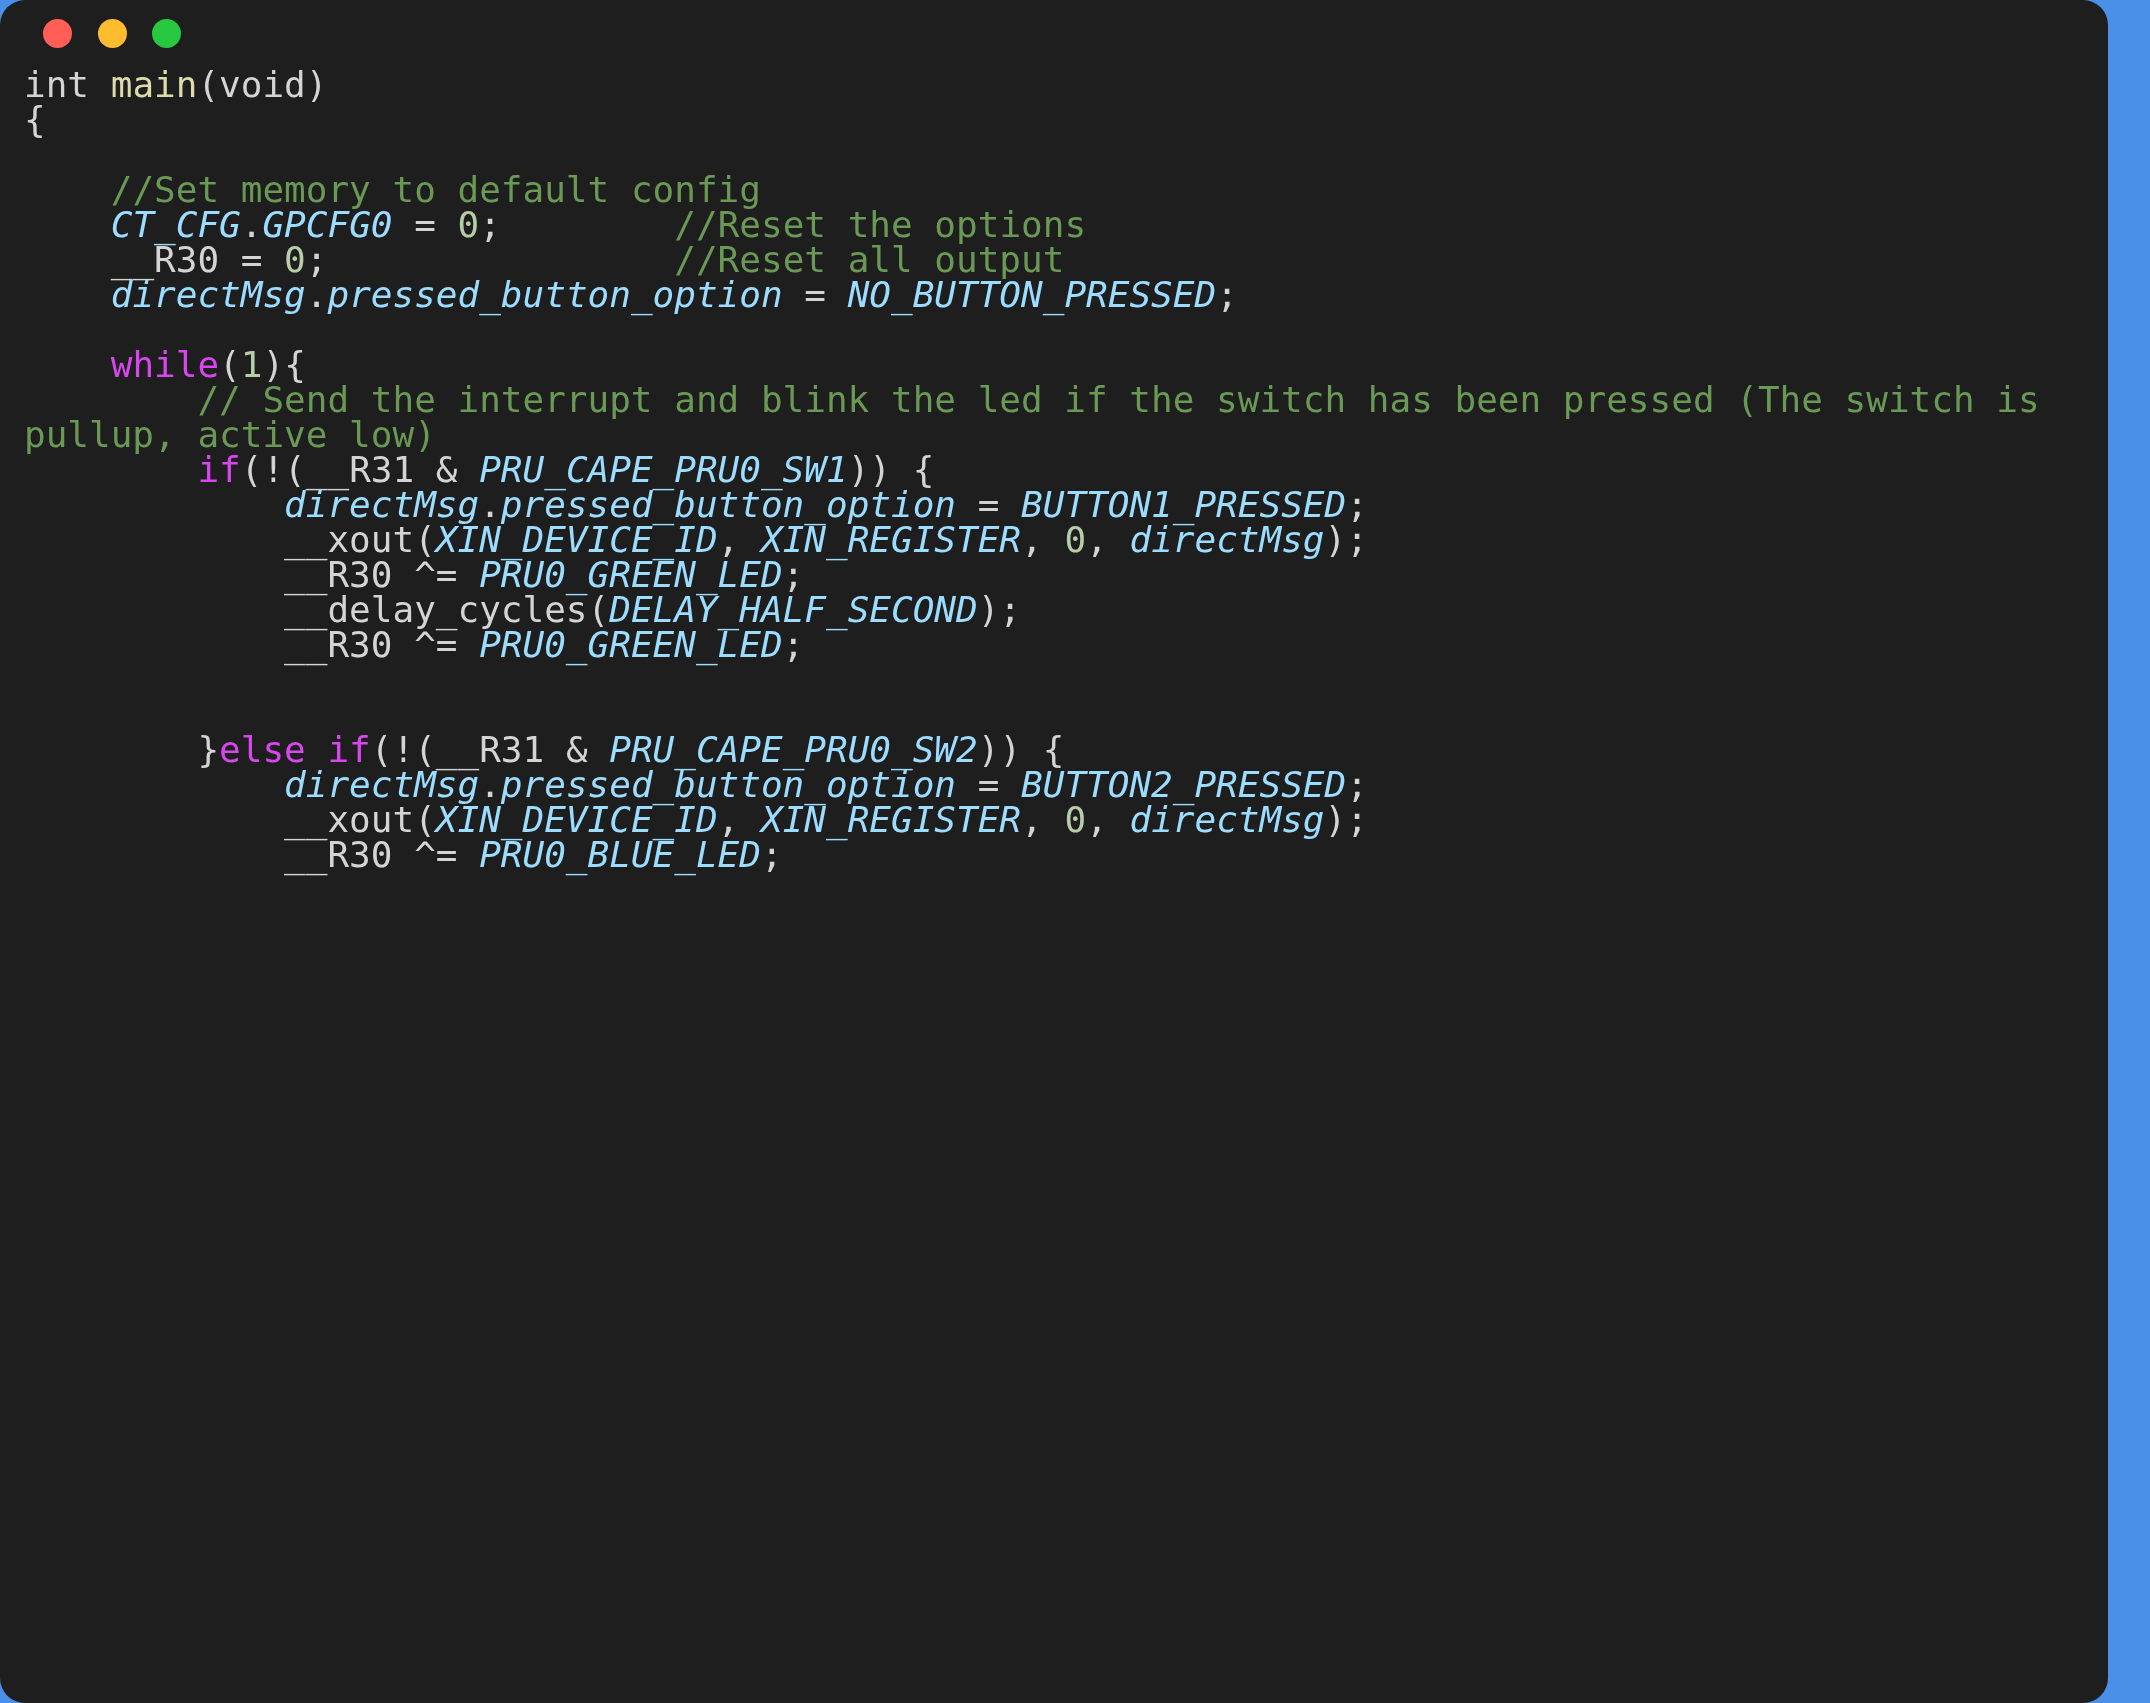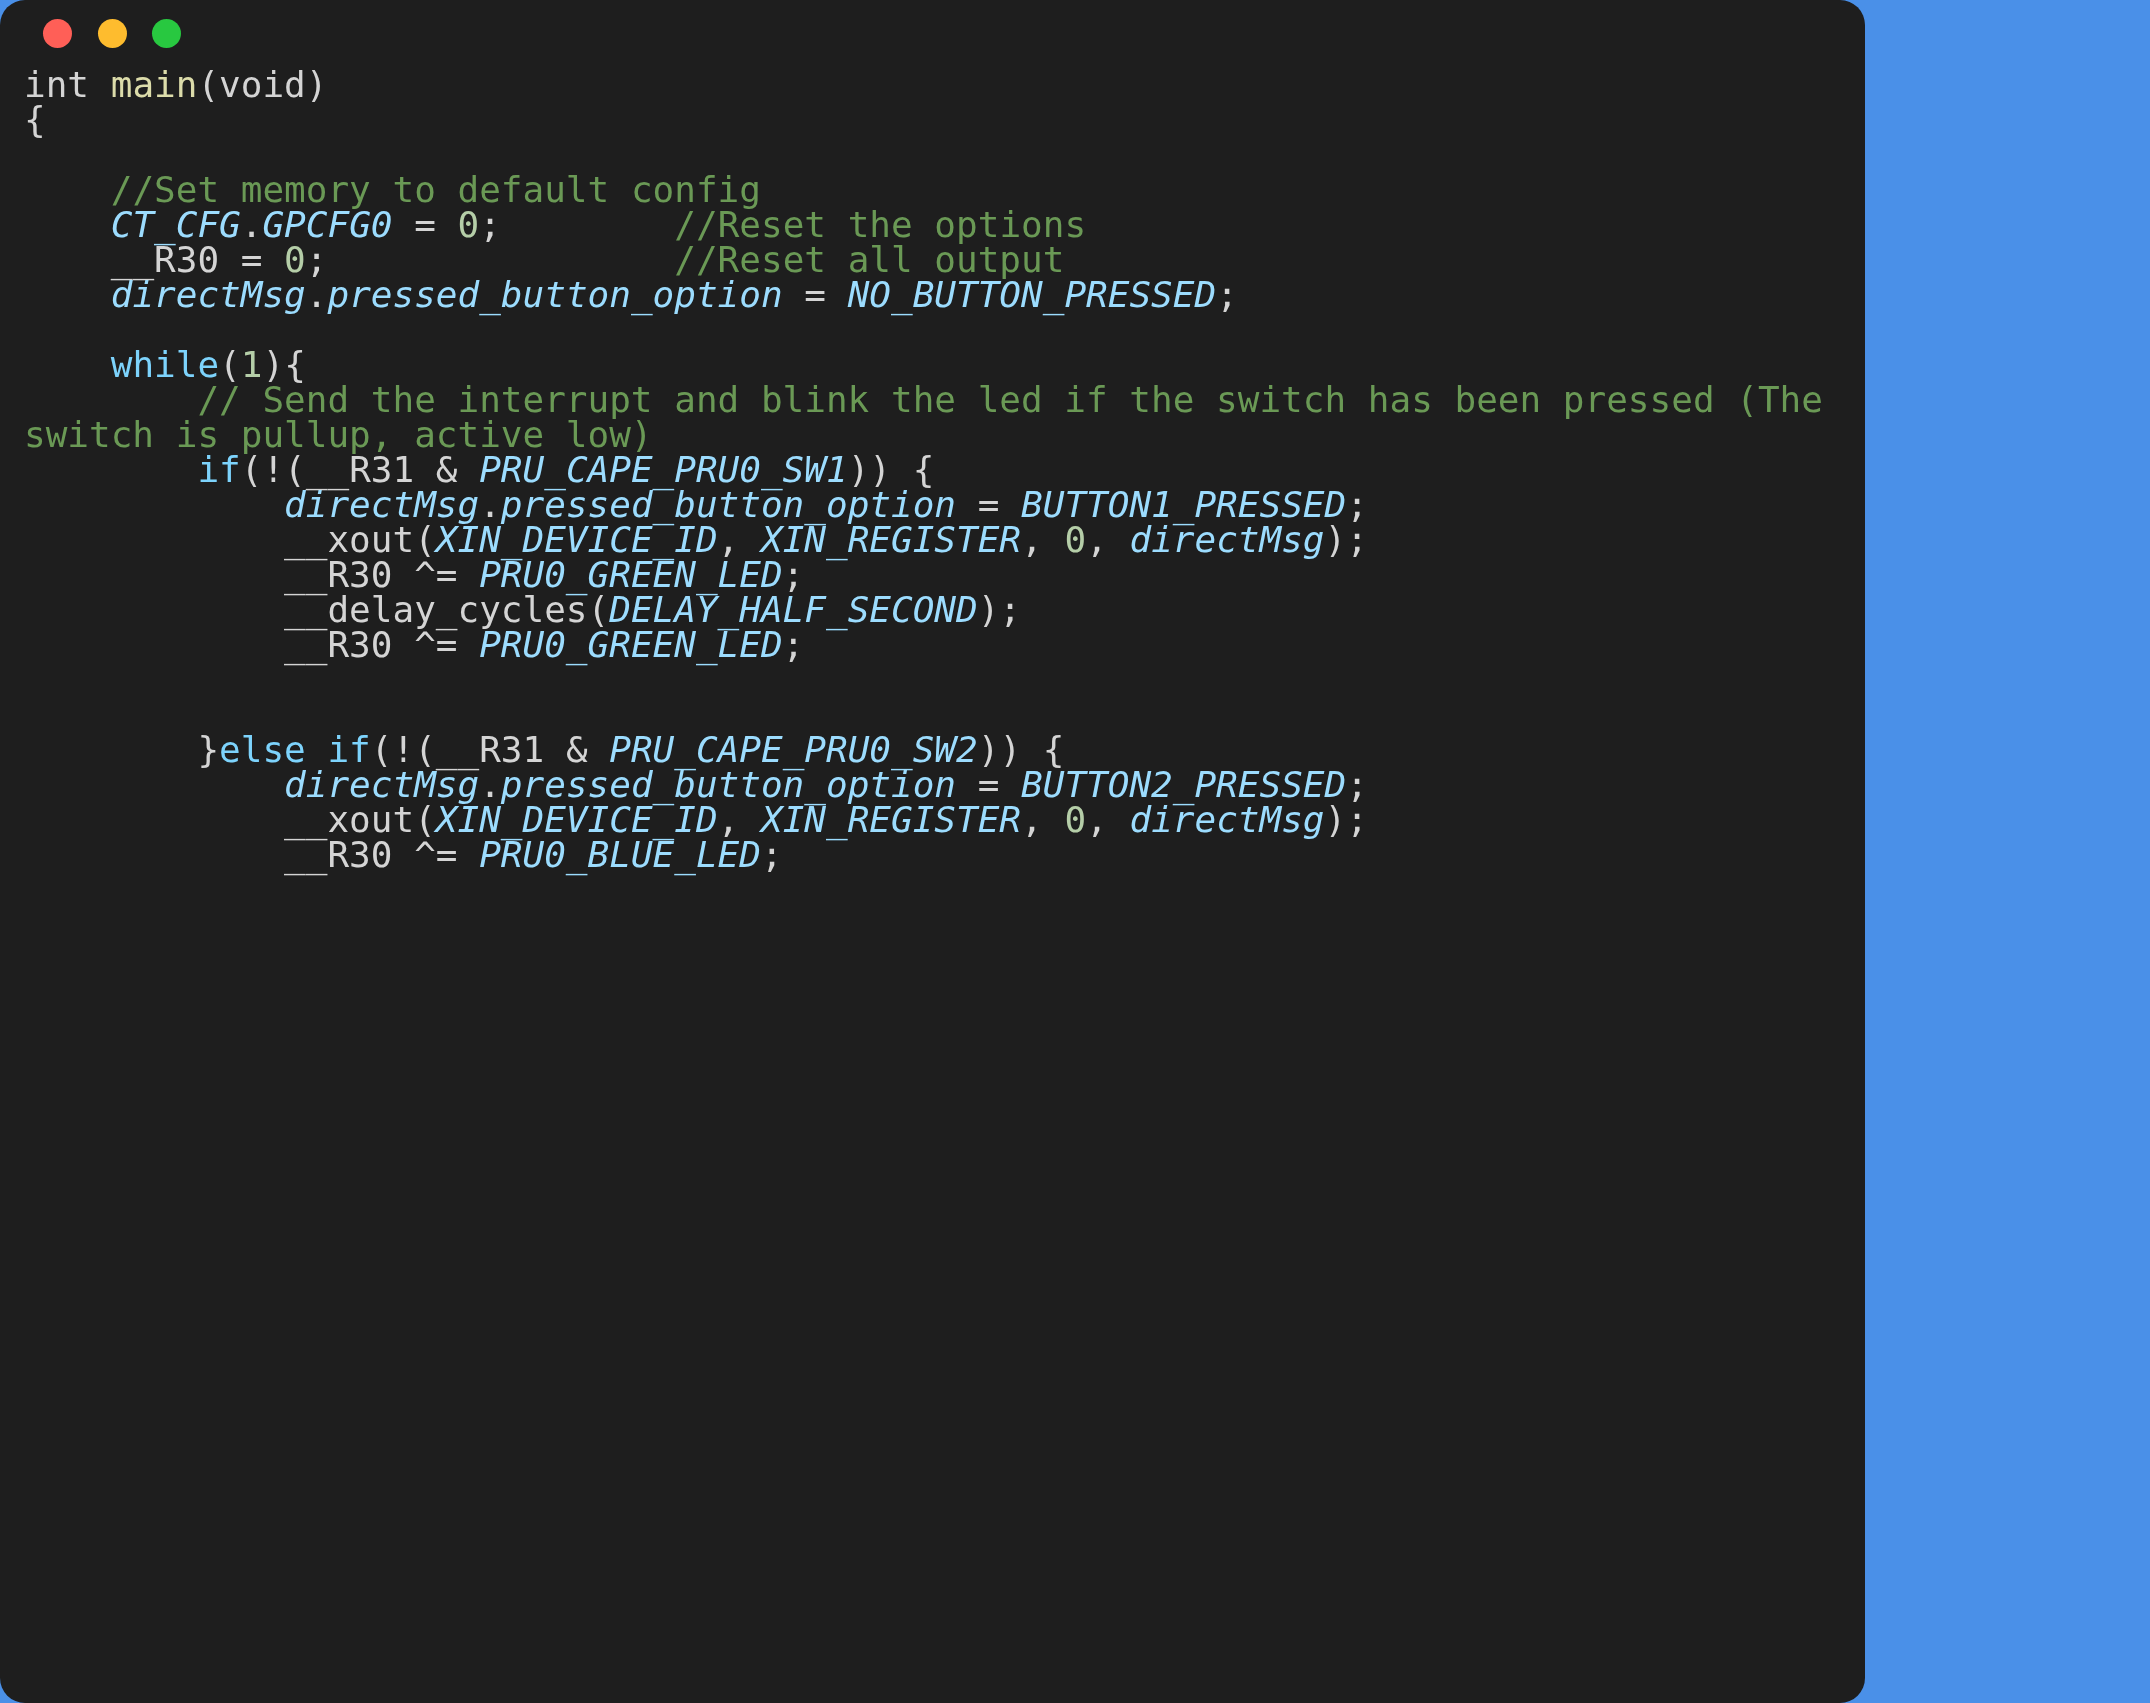"int main(void)" #window { width: 1865px -> 2108px }
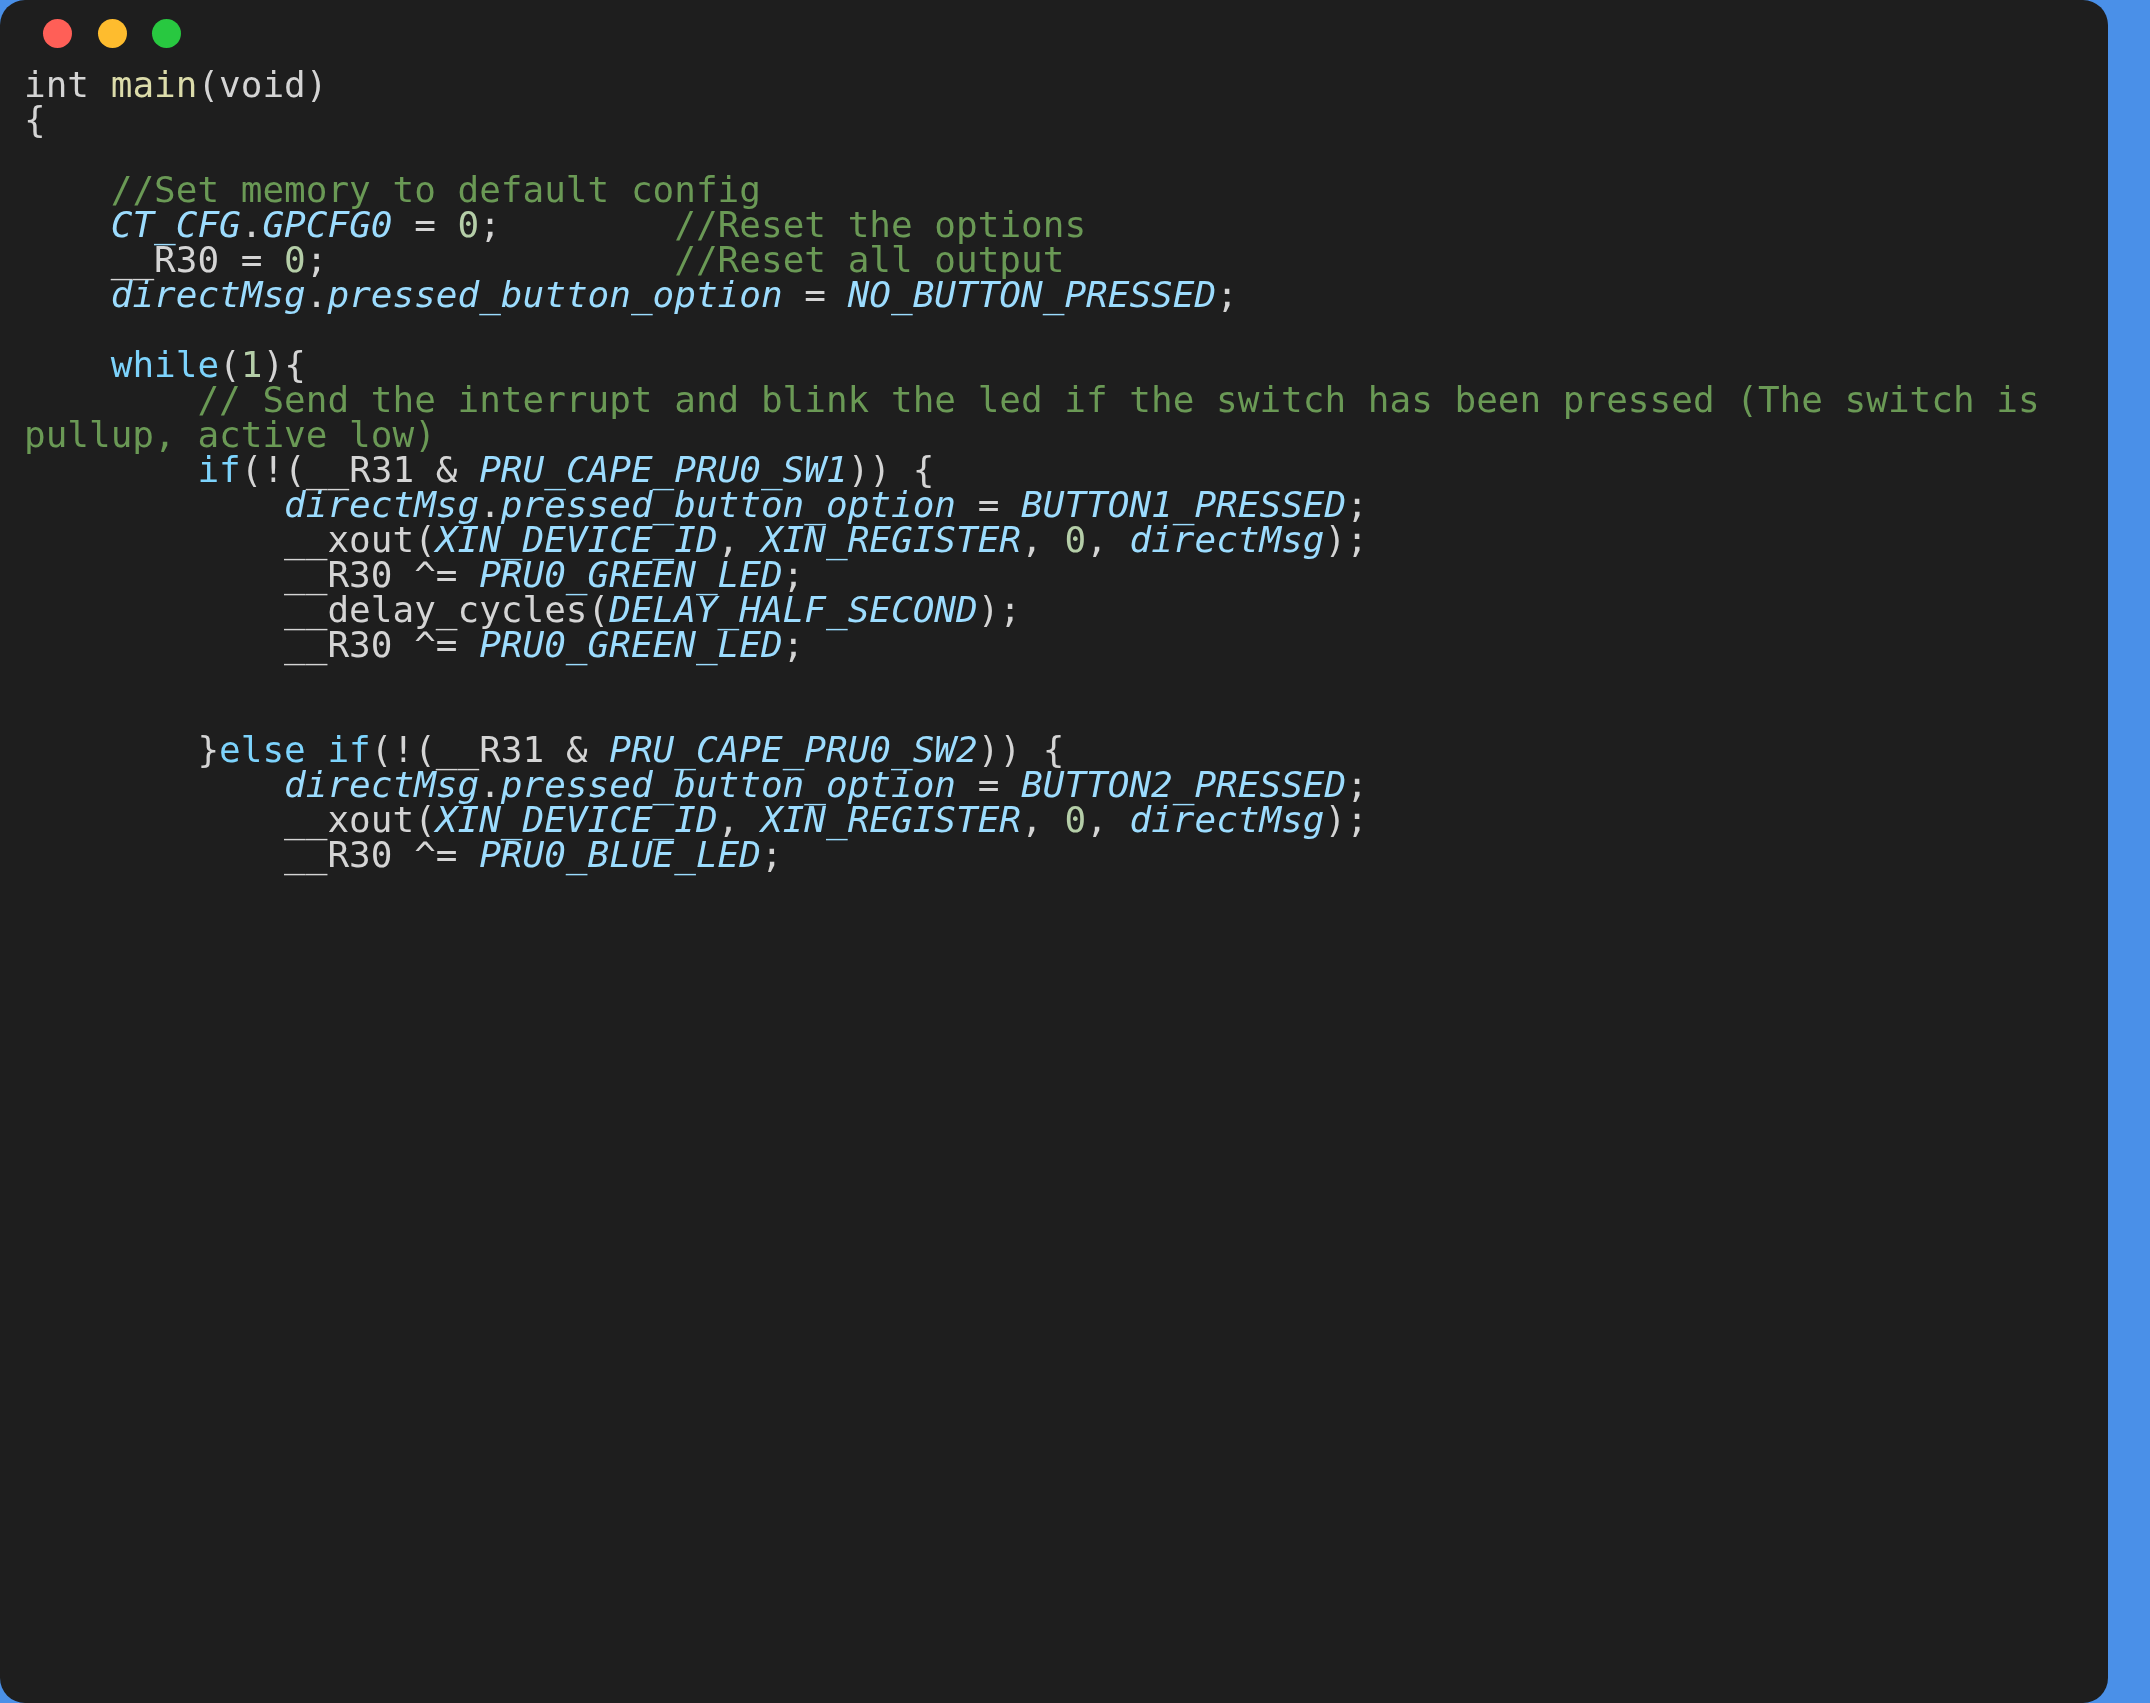"while" .kw { color: #7dd3fc -> #d946ef }
